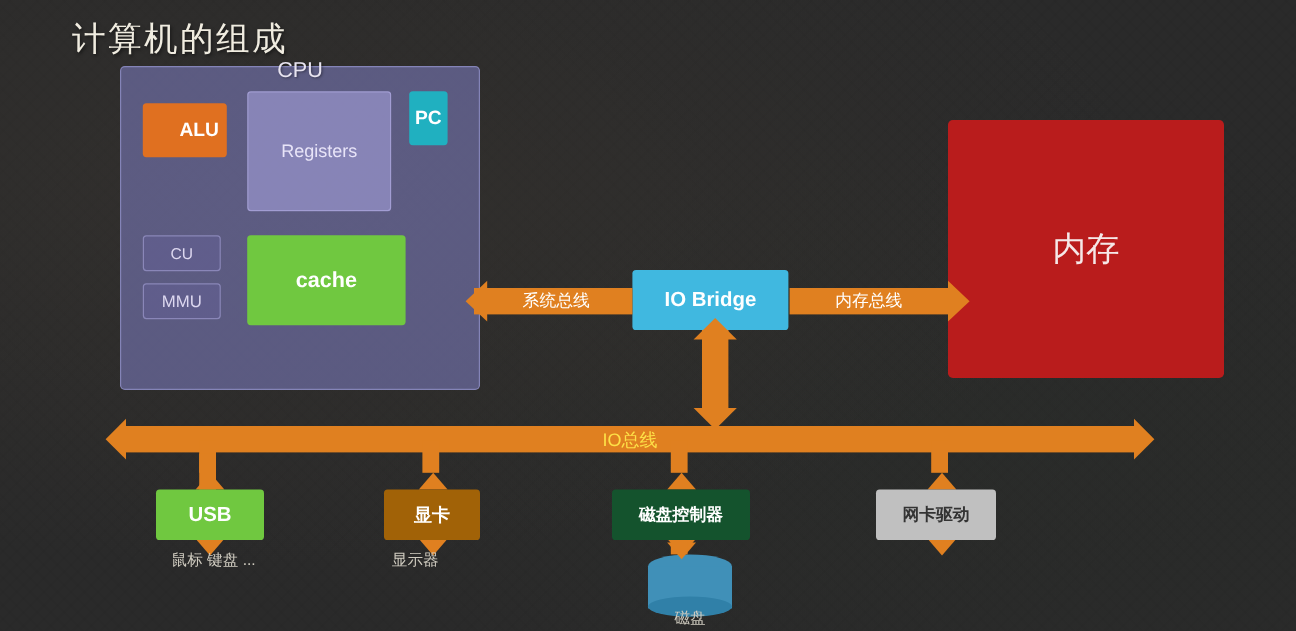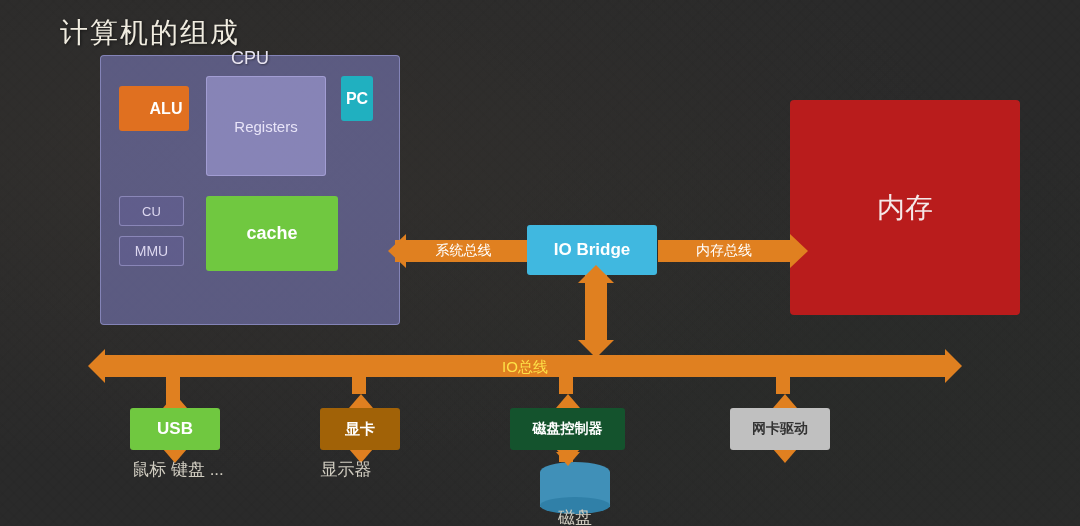"鼠标 键盘 ..." .device-label { font-size: 17px -> 13px }
